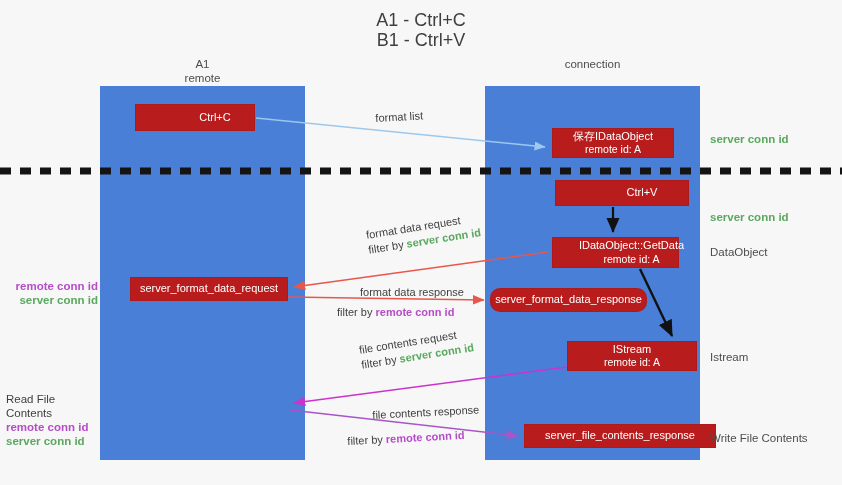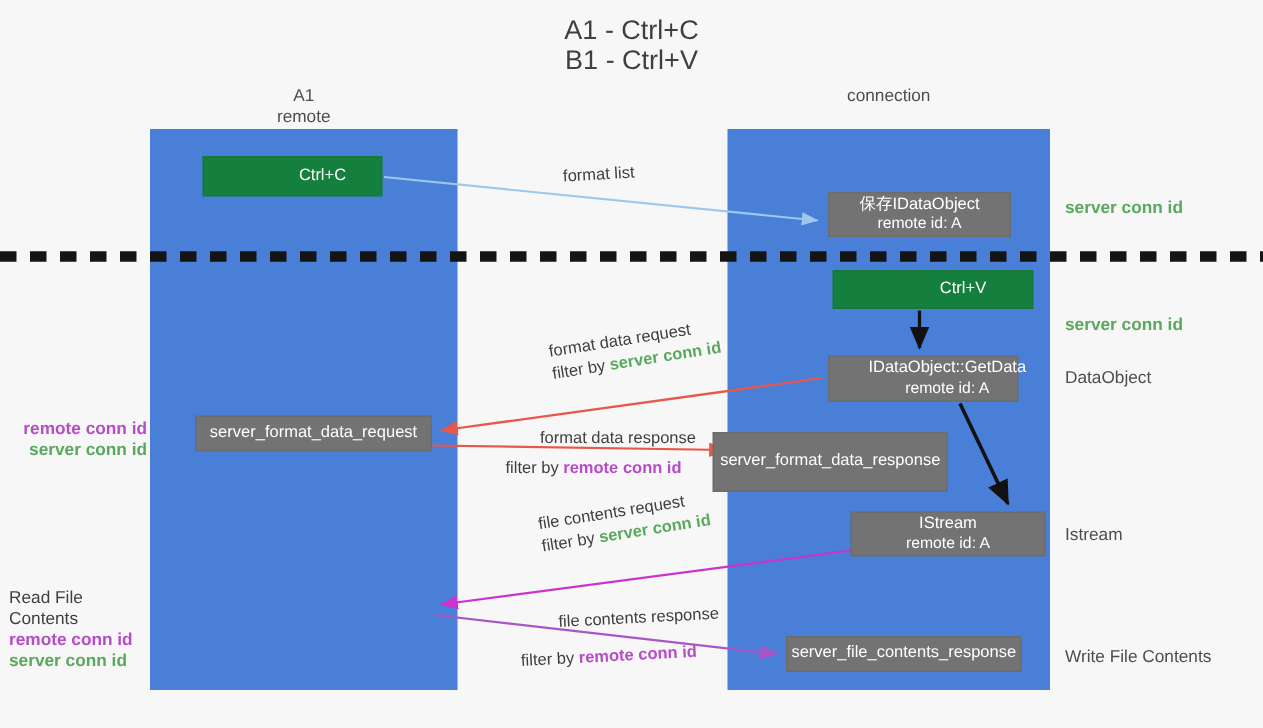"Ctrl+C" .node.green { background: #15803d -> #b91c1c }
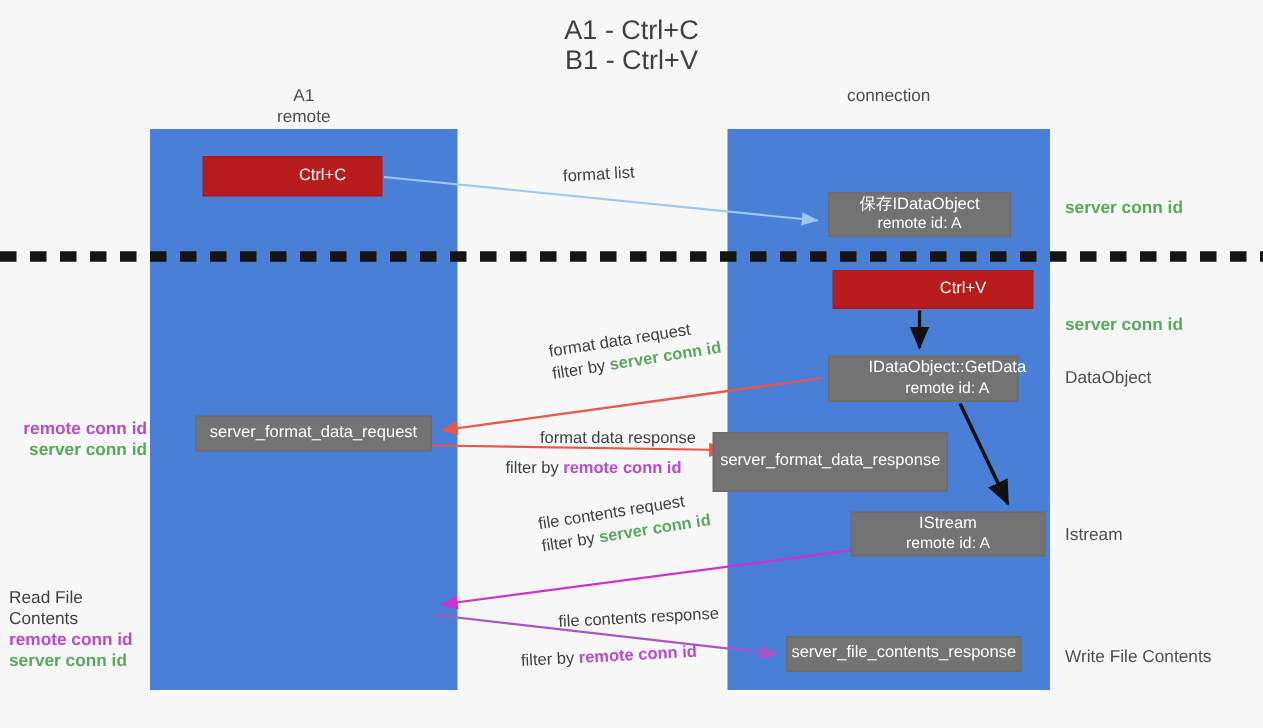"保存IDataObject" .node.orange { background: #737373 -> #b91c1c }
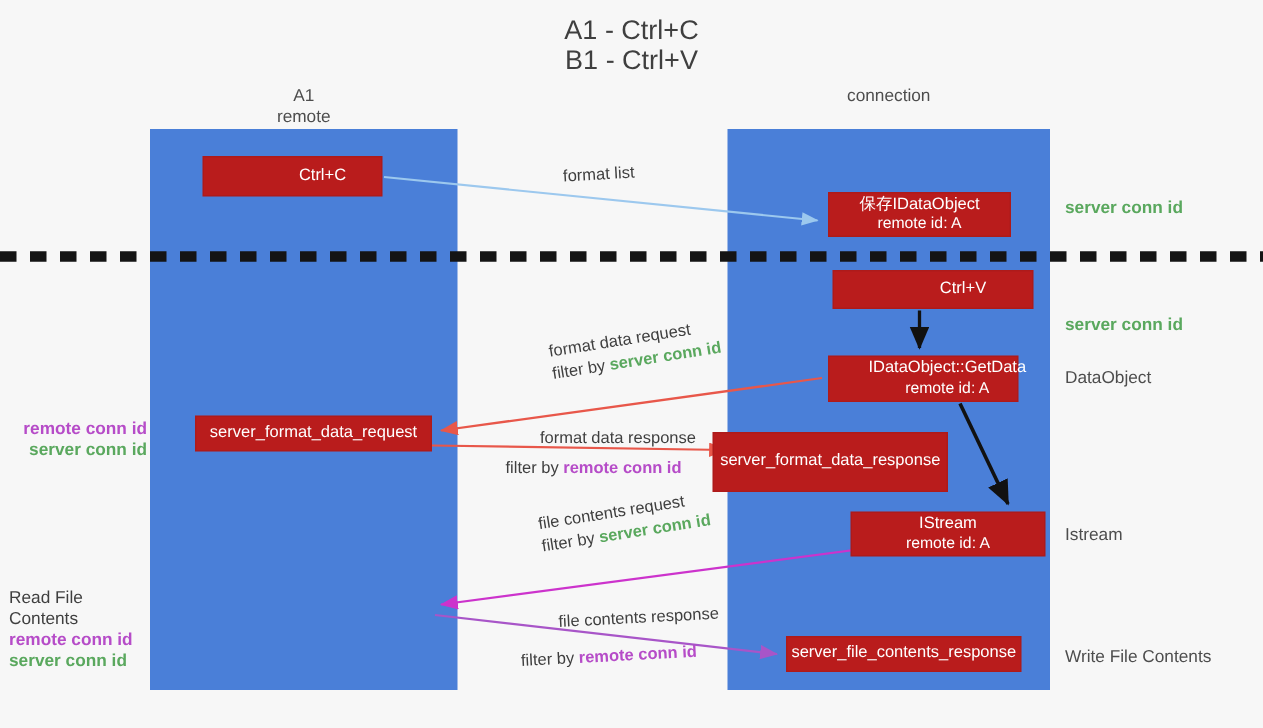"server_format_data_response" #n-fdresp { border-radius: none -> 10px; height: 40px -> 24px; left: 475px -> 490px }
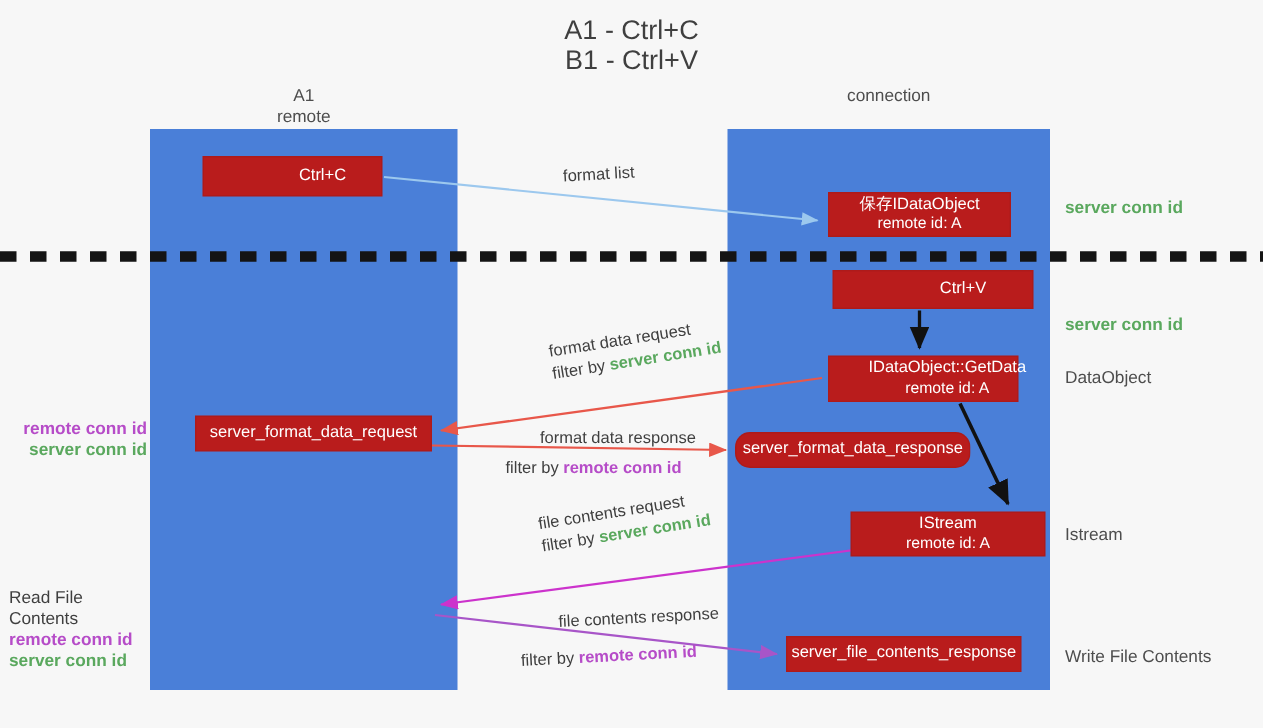"server_file_contents_response" #n-fcresp { width: 157px -> 192px }
